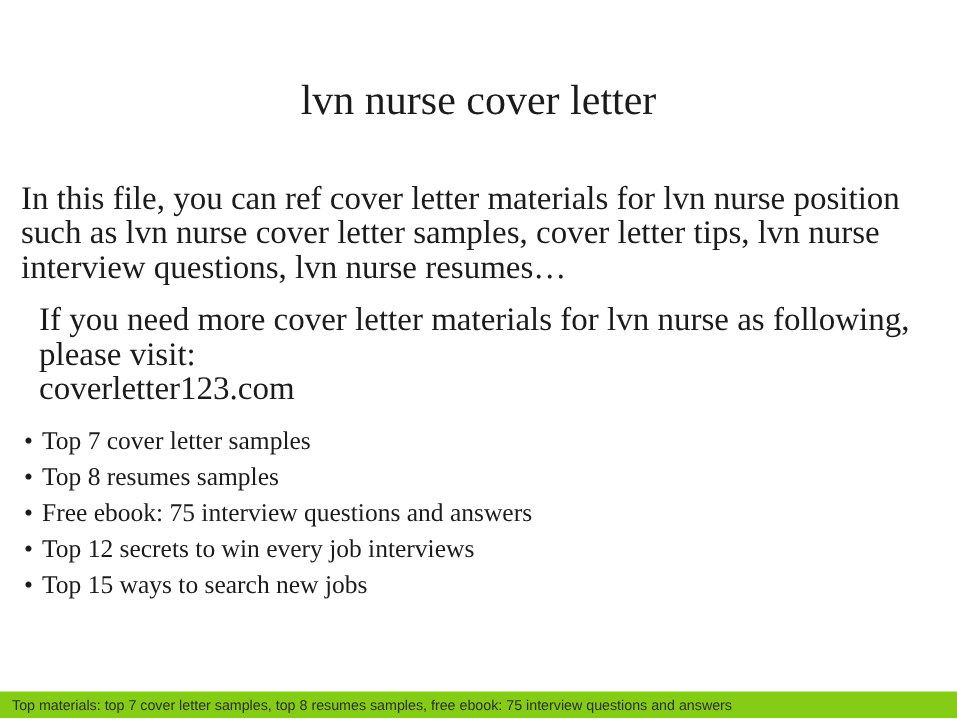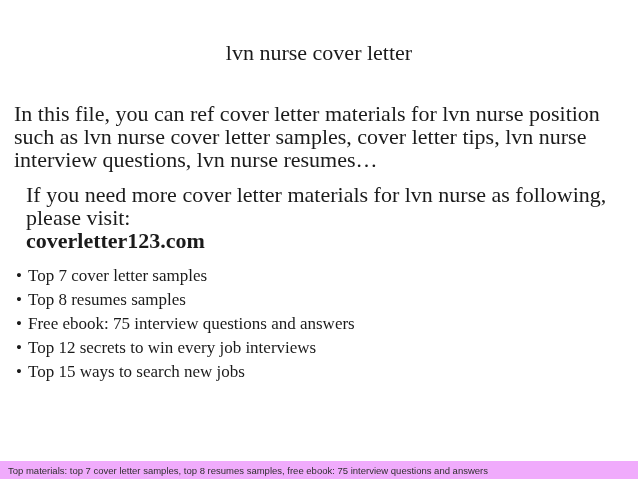"lvn nurse cover letter" .title { font-size: 22px -> 28px; margin: 0 -> 12px }
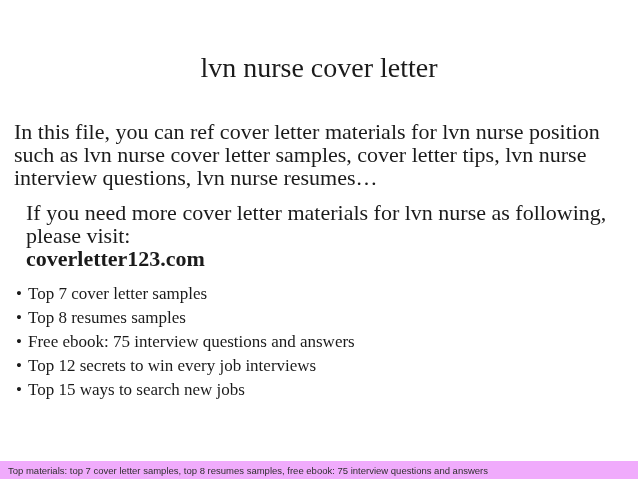"coverletter123.com" .website { font-weight: bold -> normal }
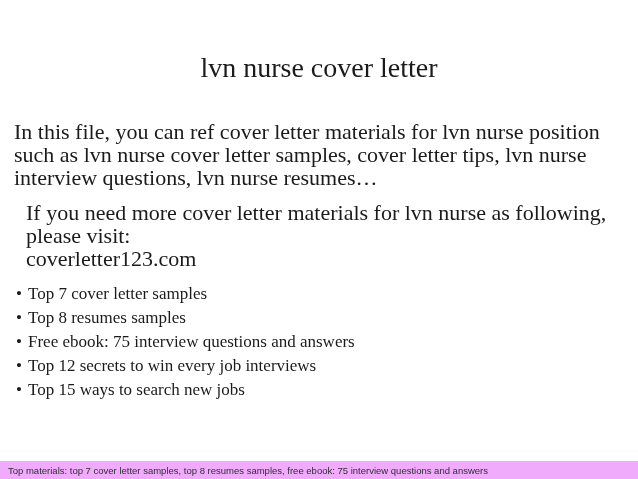"Top materials: top 7 cover" .footer-bar { background: #f0abfc -> #84cc16 }
